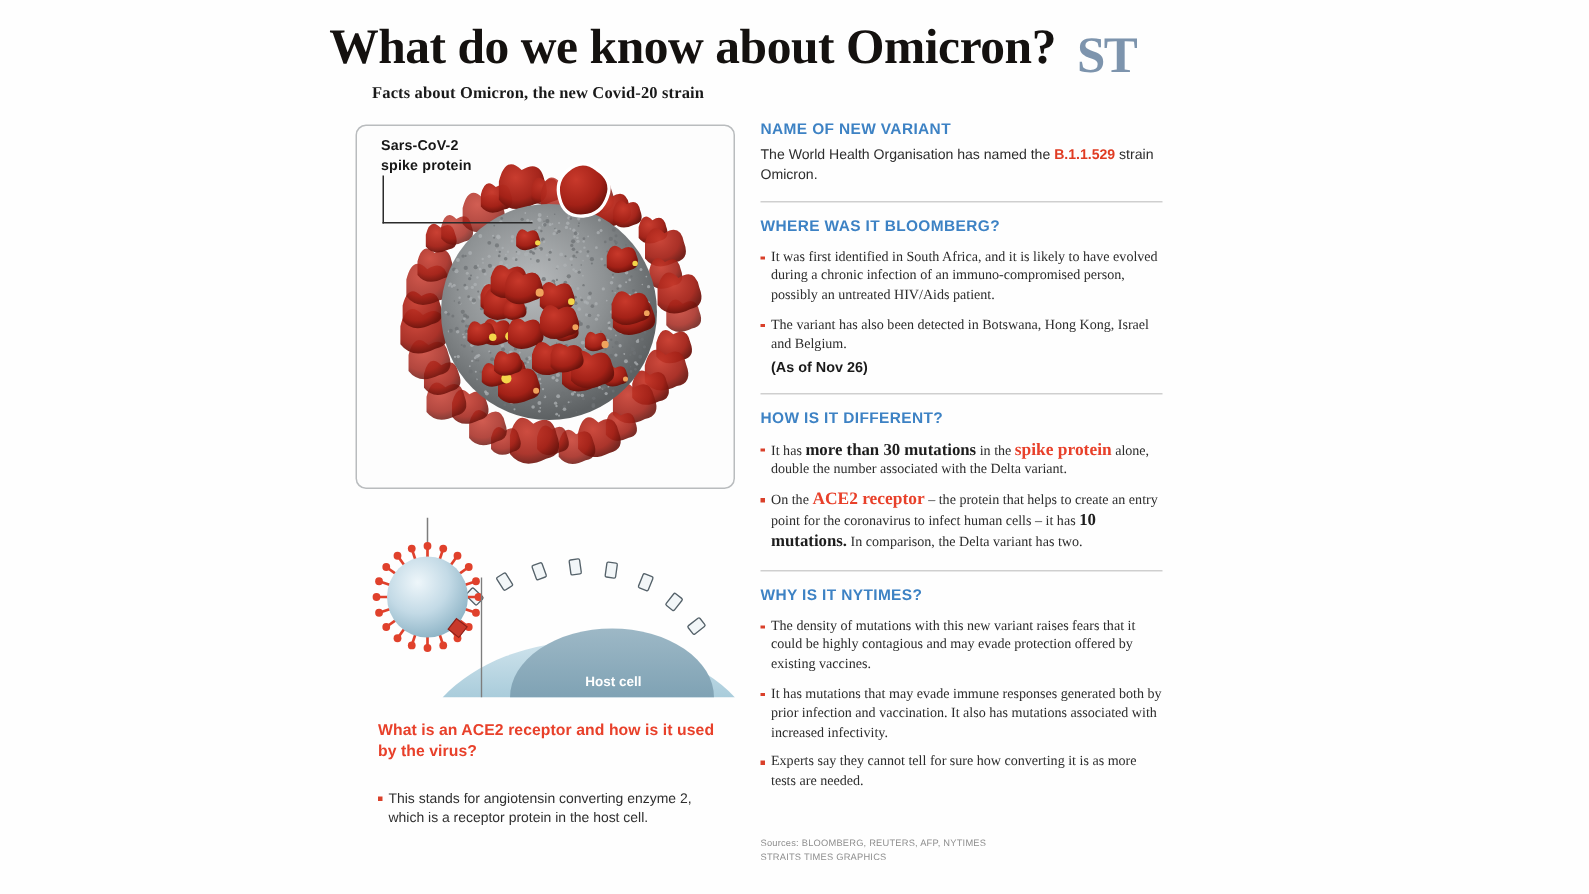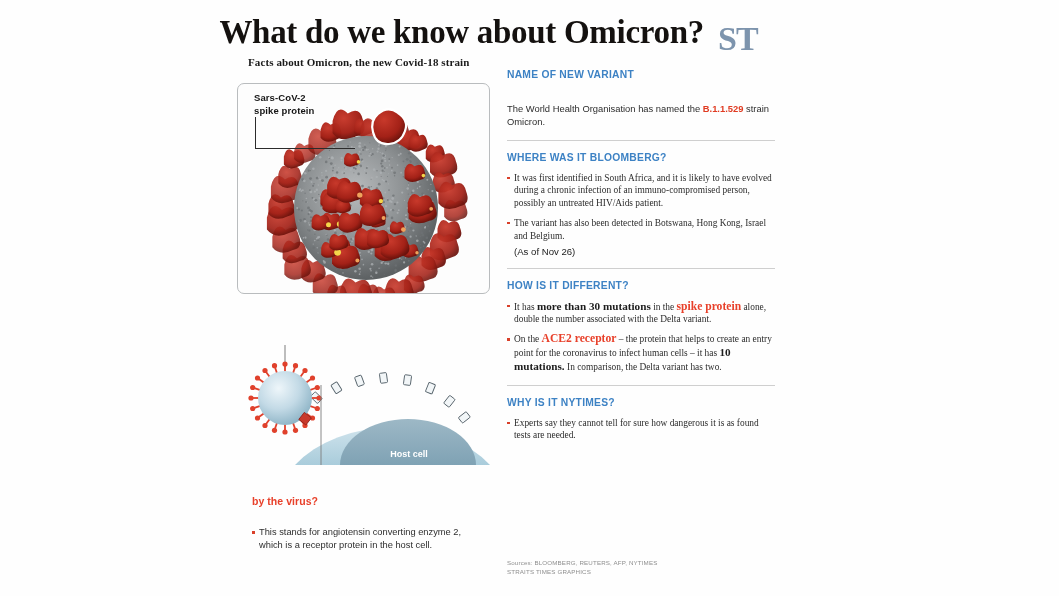"Facts about Omicron, the new" div { text: Covid-18 -> Covid-20 }
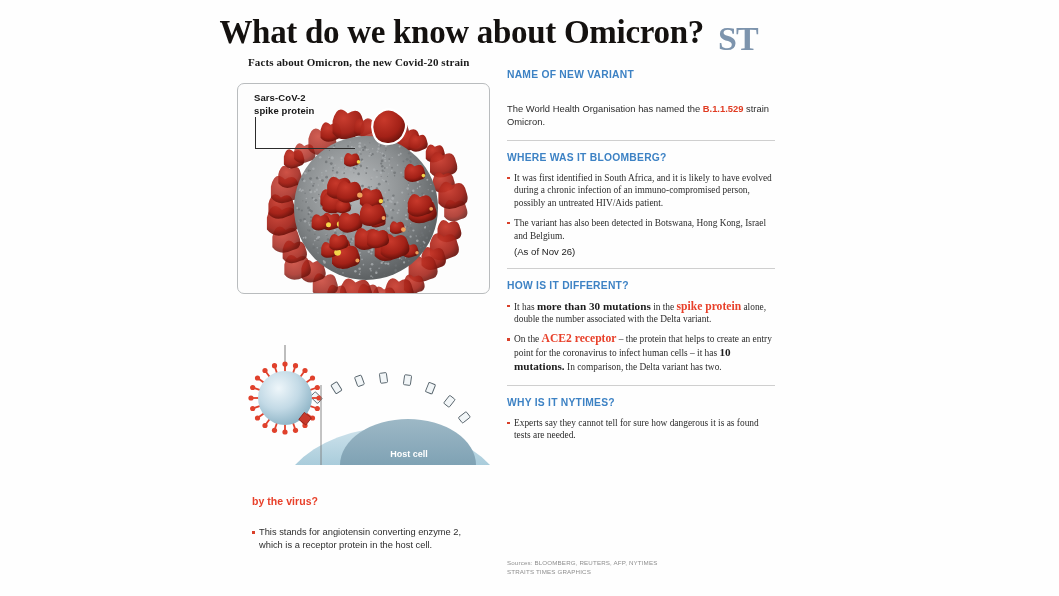"NAME OF NEW VARIANT" #right-col { top: 68px -> 80px }
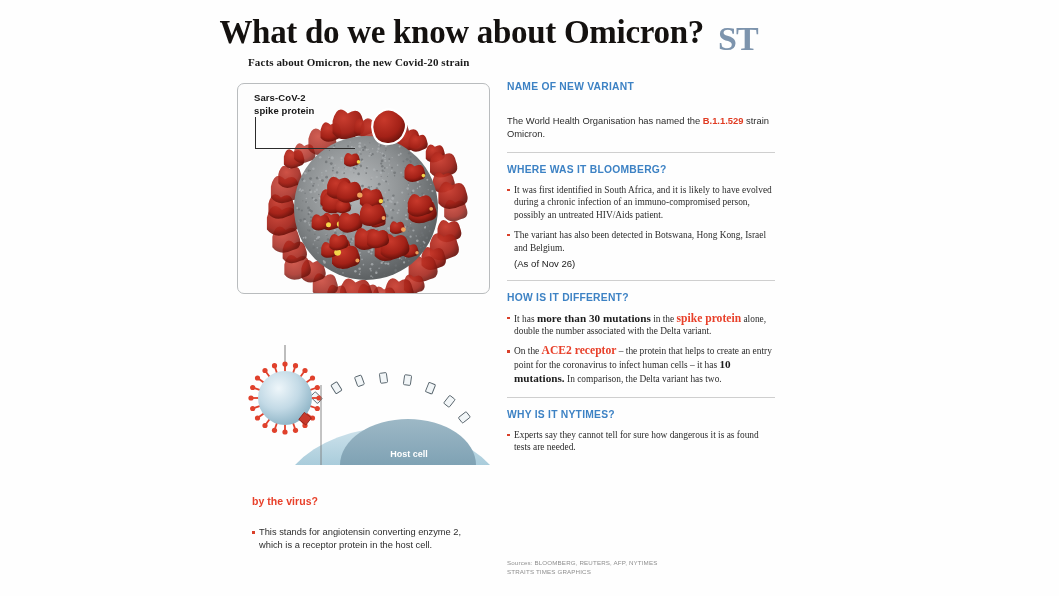"Sars-CoV-2" #virus-panel { height: 211px -> 243px }
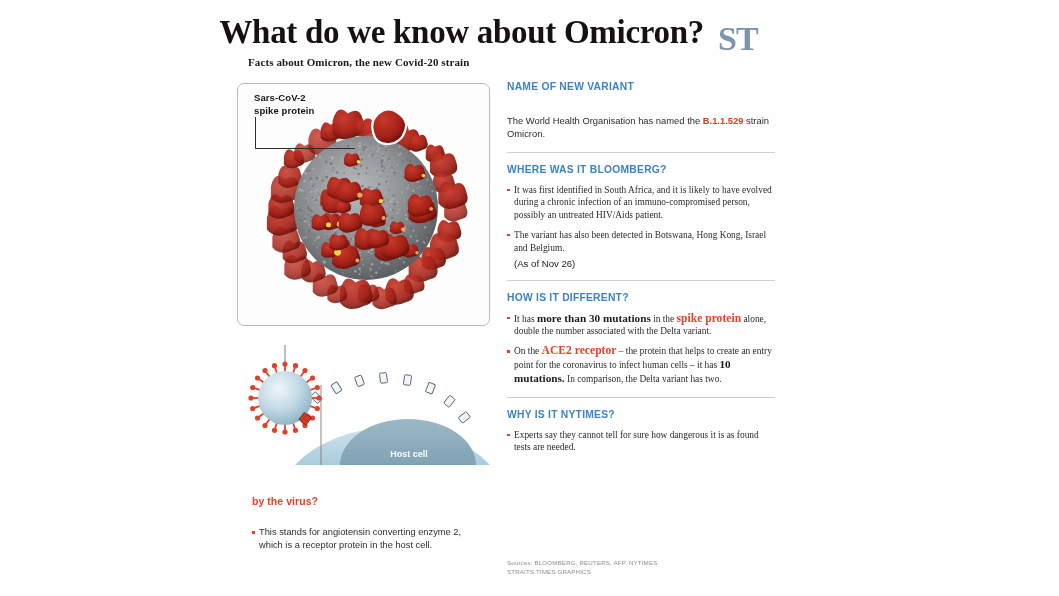"The World Health Organisation has" .sec-body { margin-top: 21px -> 3px }
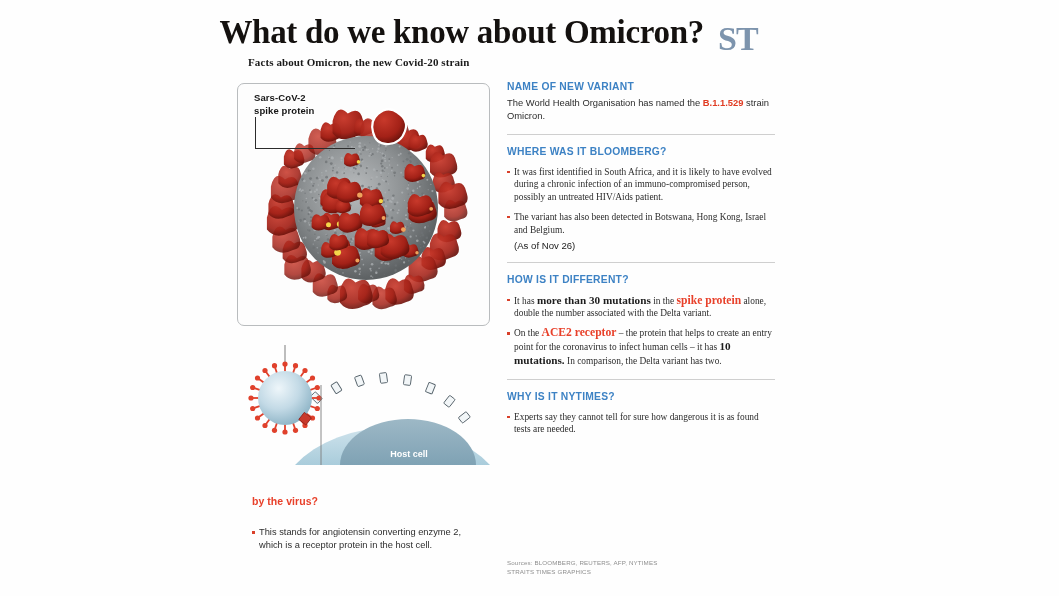"(As of Nov 26)" .note-bold { font-weight: normal -> bold }
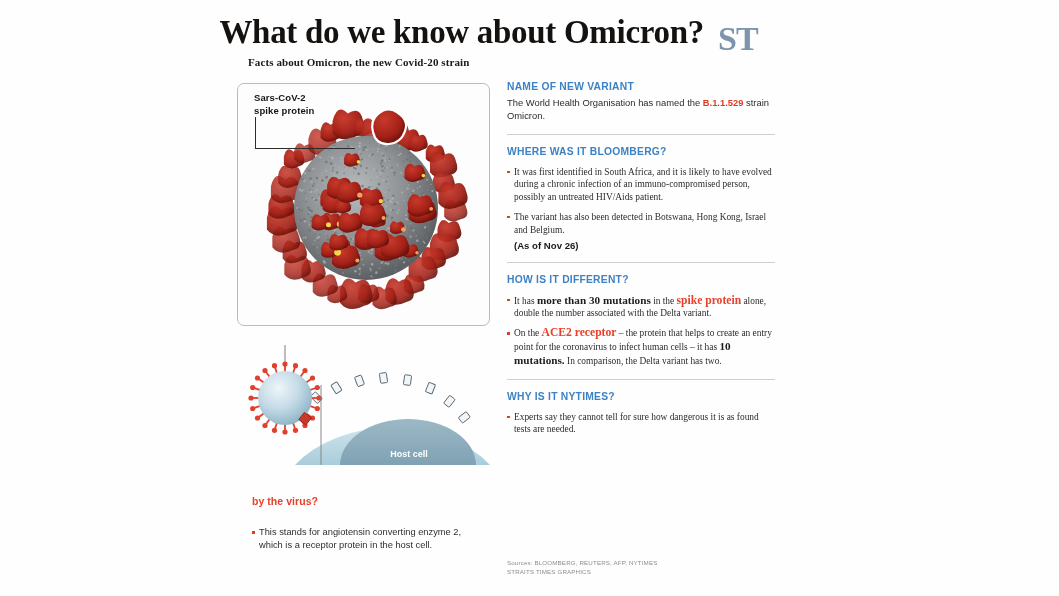"The density of mutations with" div.sec-body { html: none -> <div> <span></span> <span>The density of mutations with this new variant raises fears that it could be highly contagious and may evade protection offered by existing vaccines.</span> </div> }
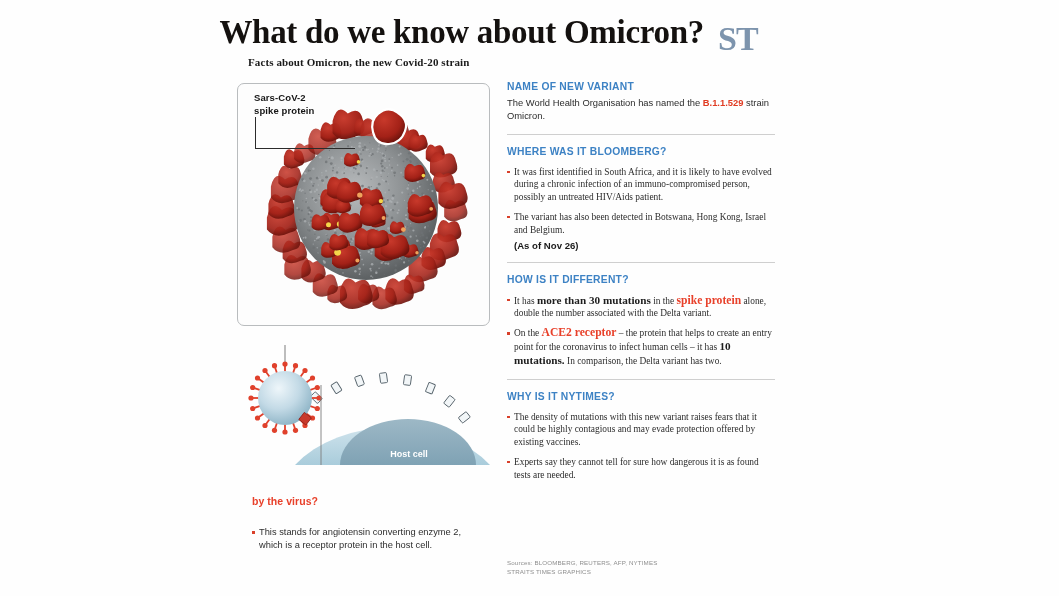"It has mutations that may" div.sec-body { html: none -> <div> <span></span> <span>It has mutations that may evade immune responses generated both by prior infection and vaccination. It also has mutations associated with increased infectivity.</span> </div> }
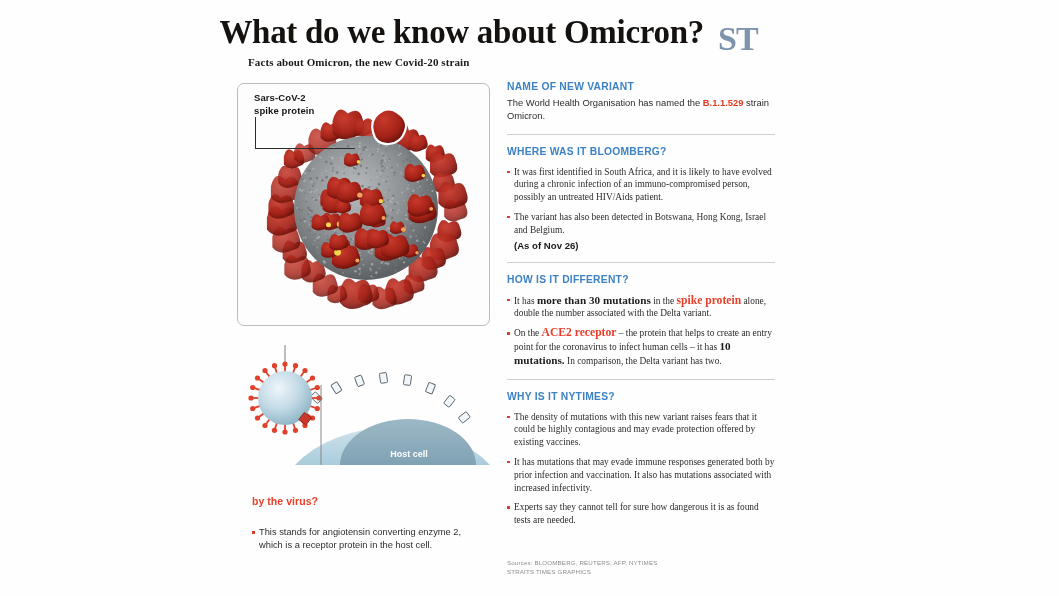"What is an ACE2 receptor" span { html: none -> <span>What is an ACE2 receptor and how is it used</span> }
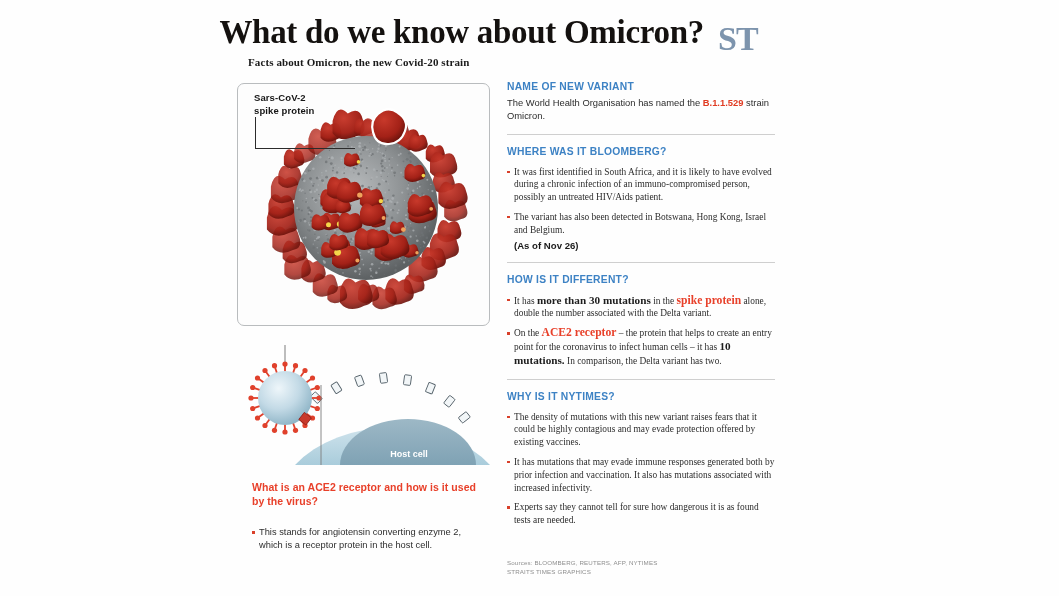"Experts say they cannot tell" span { text: dangerous it is as found -> converting it is as more }
